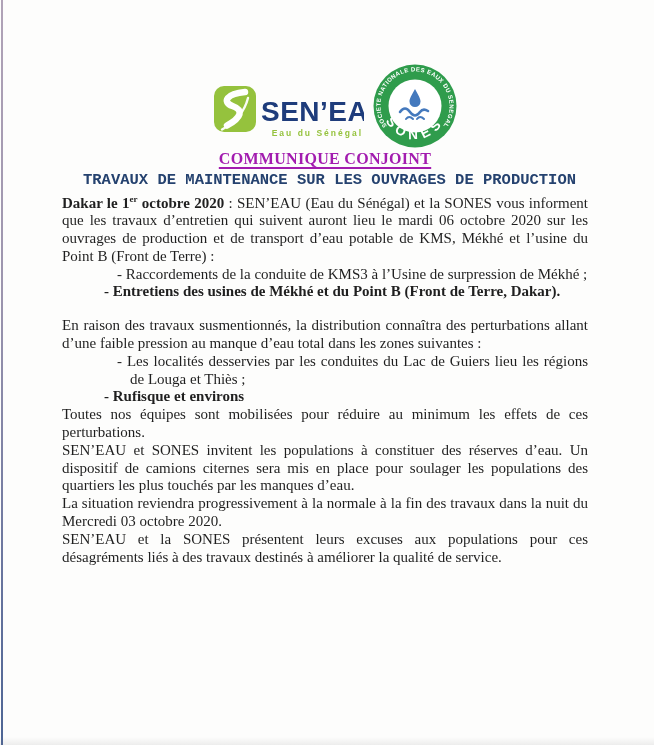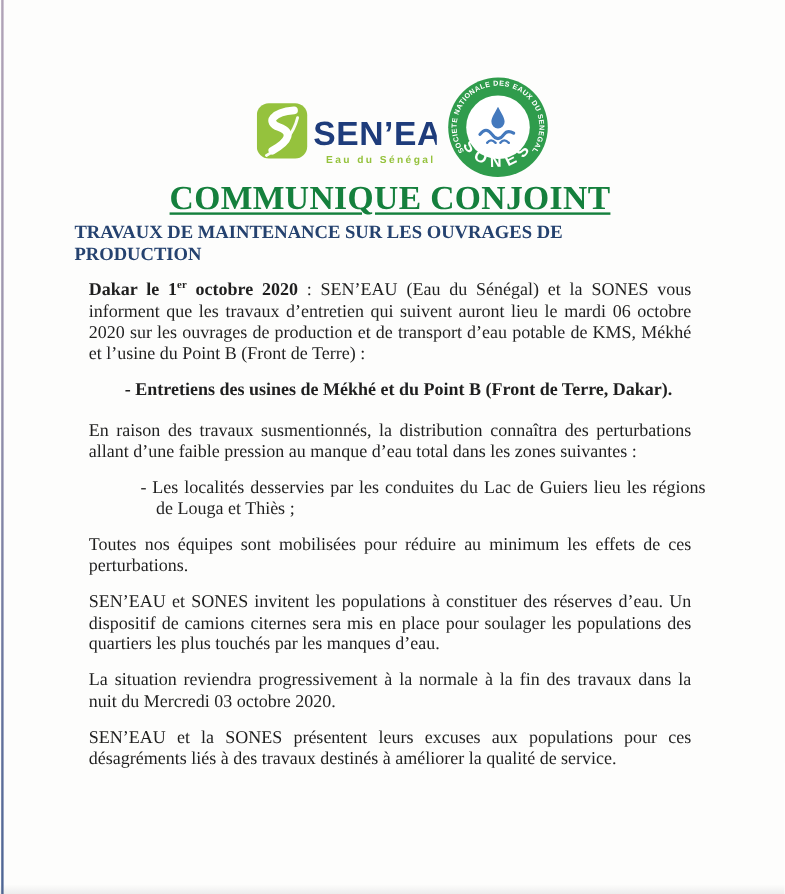"COMMUNIQUE CONJOINT" .doc-title { color: #15803d -> #a21caf; font-size: 28px -> 16px }
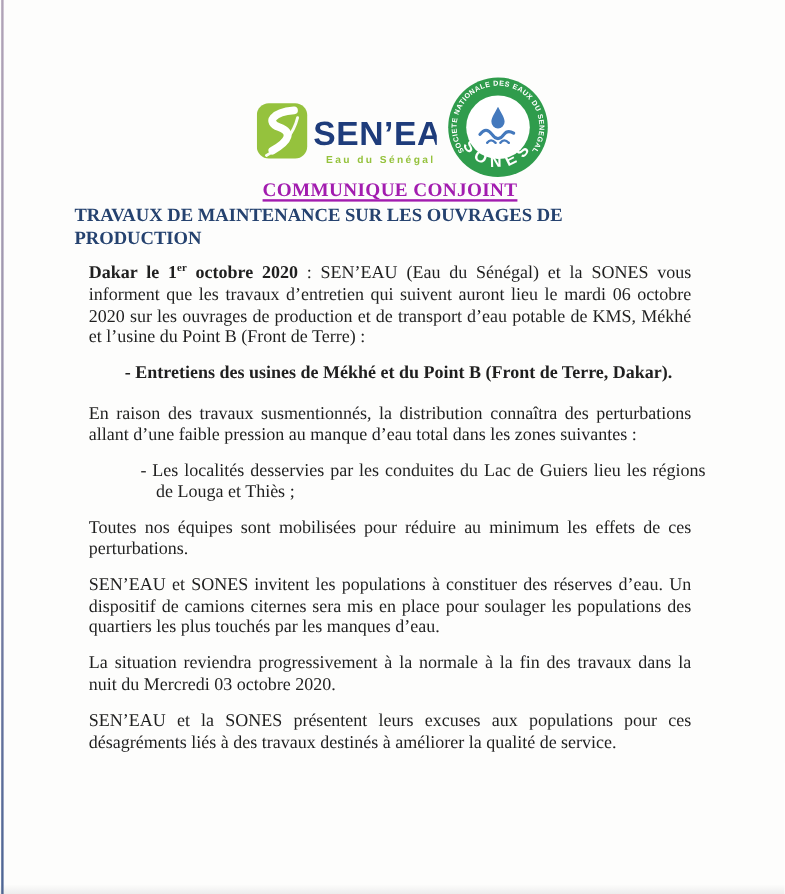"TRAVAUX DE MAINTENANCE SUR LES" .doc-subtitle { font-family: Liberation Serif, serif -> Liberation Mono, monospace; text-align: left -> right }
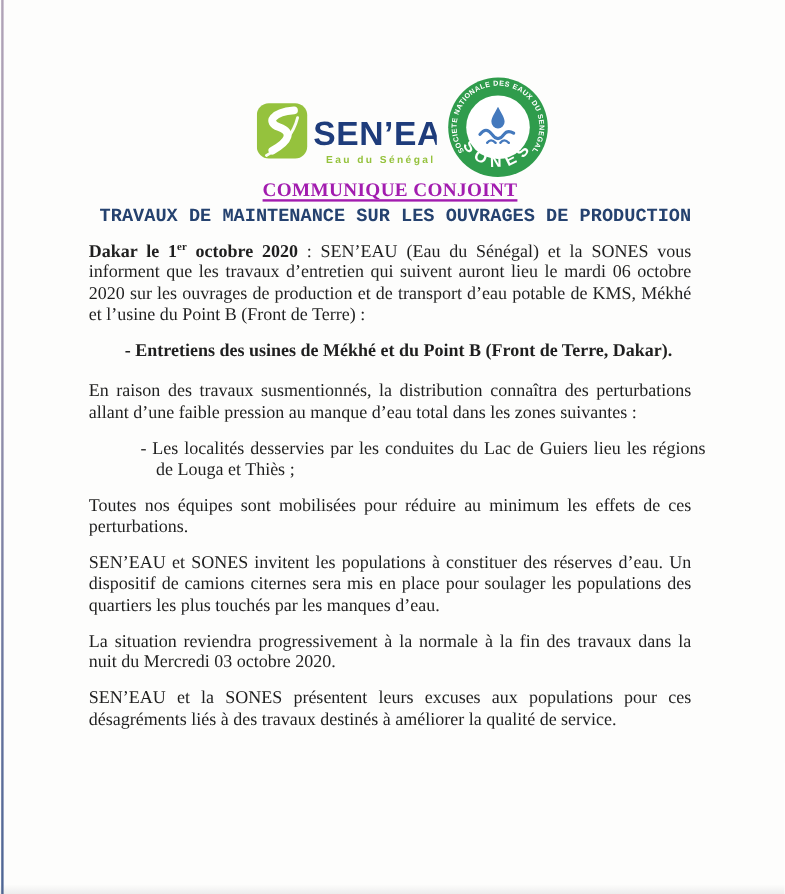"Dakar le 1er octobre 2020" .para { margin: 12px -> 0 }
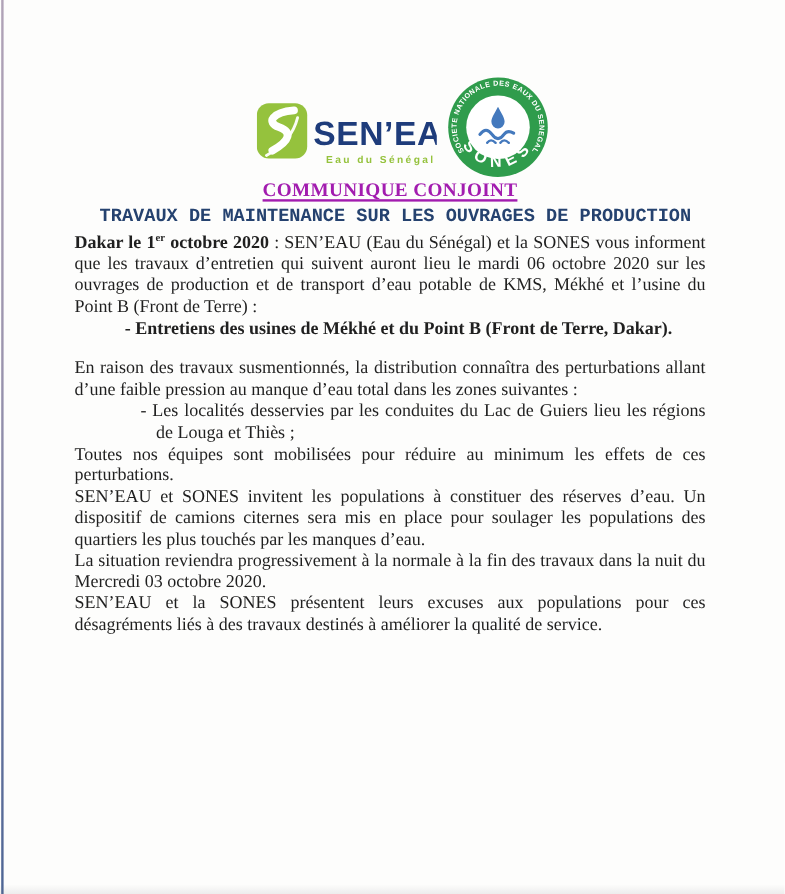"- Raccordements de la conduite" p.para { html: none -> <p>- Raccordements de la conduite de KMS3 à l’Usine de surpression de Mékhé ;</p> }
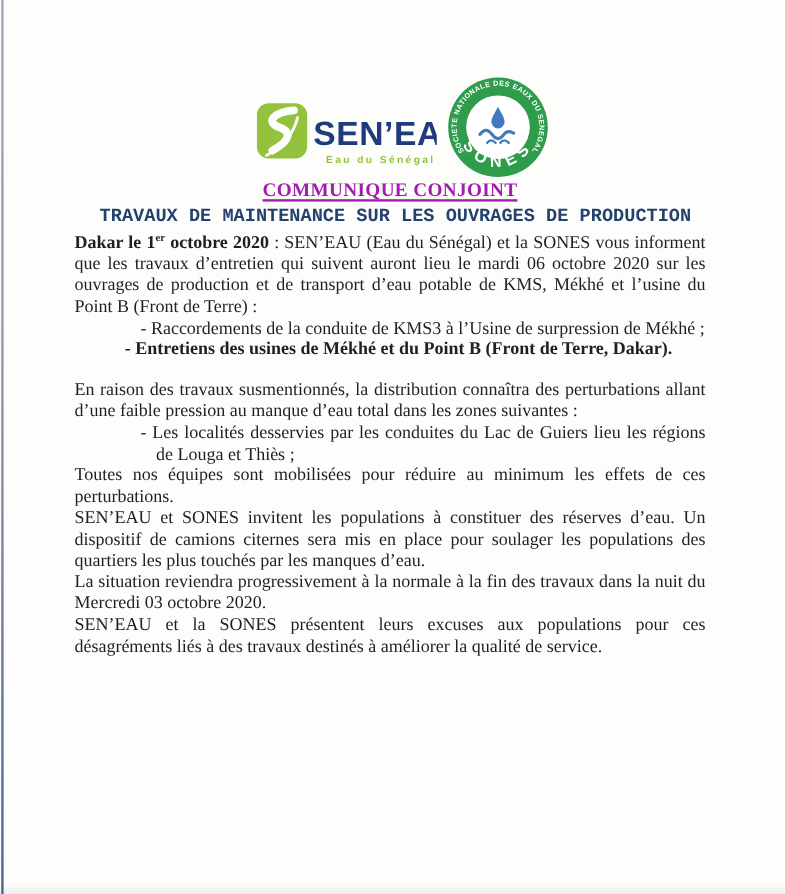"- Rufisque et environs" p.para { html: none -> <p>- Rufisque et environs</p> }
